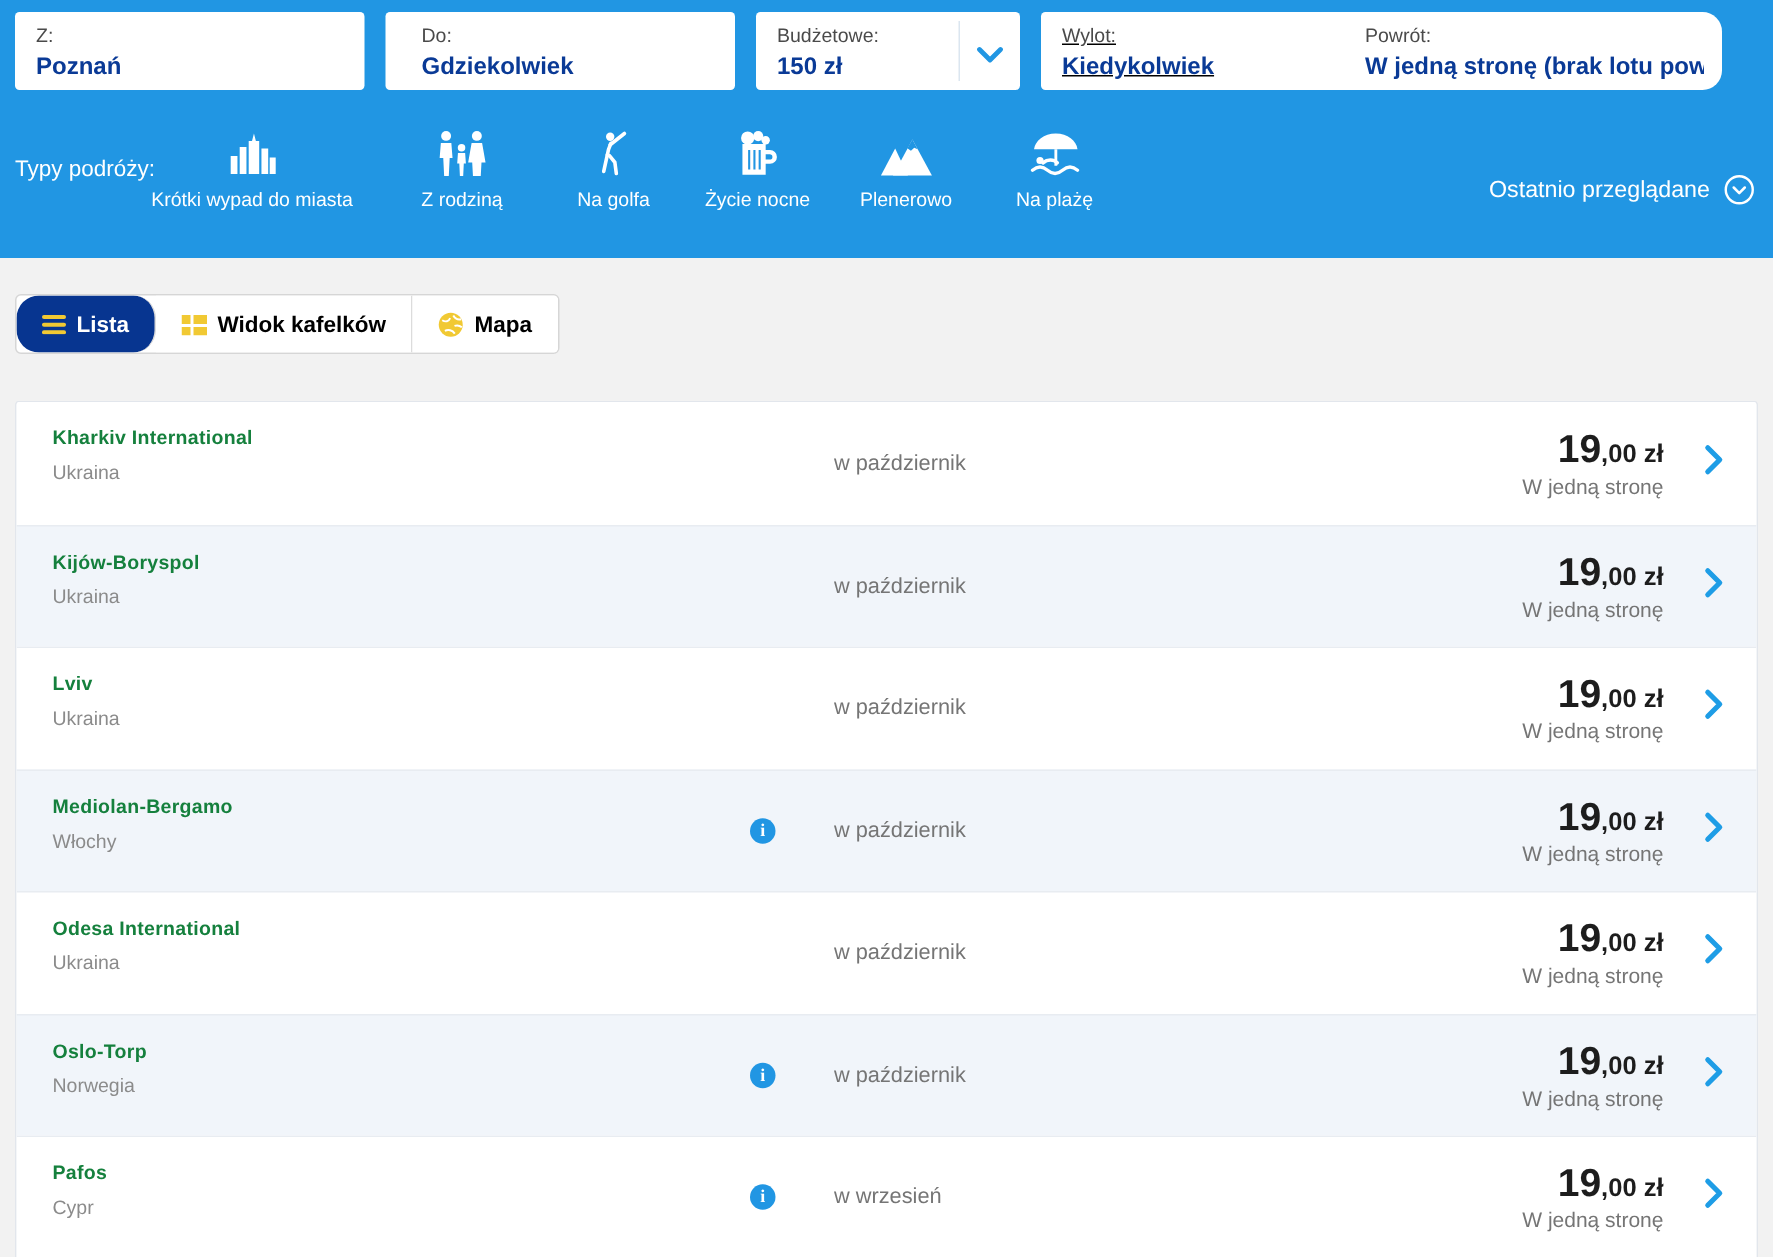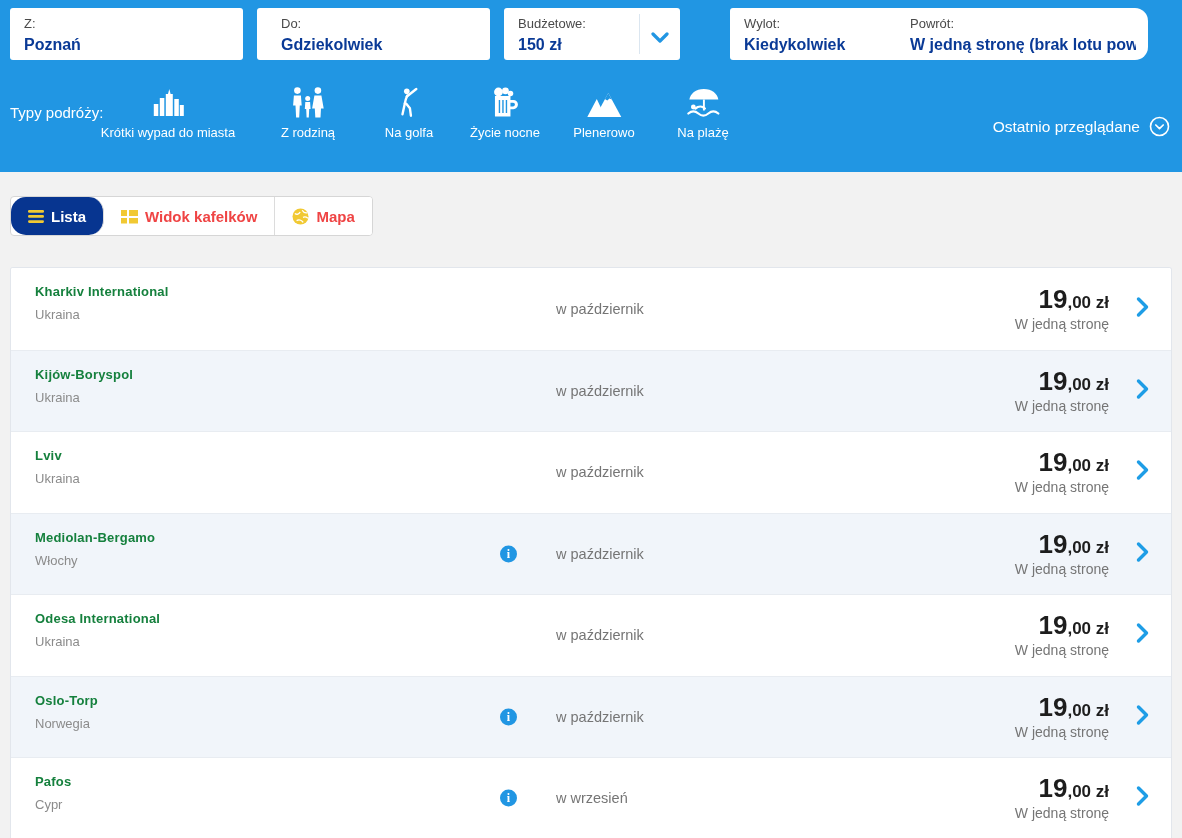"Wylot:" .f-depart { left: 730px -> 694px; text-decoration: none -> underline }
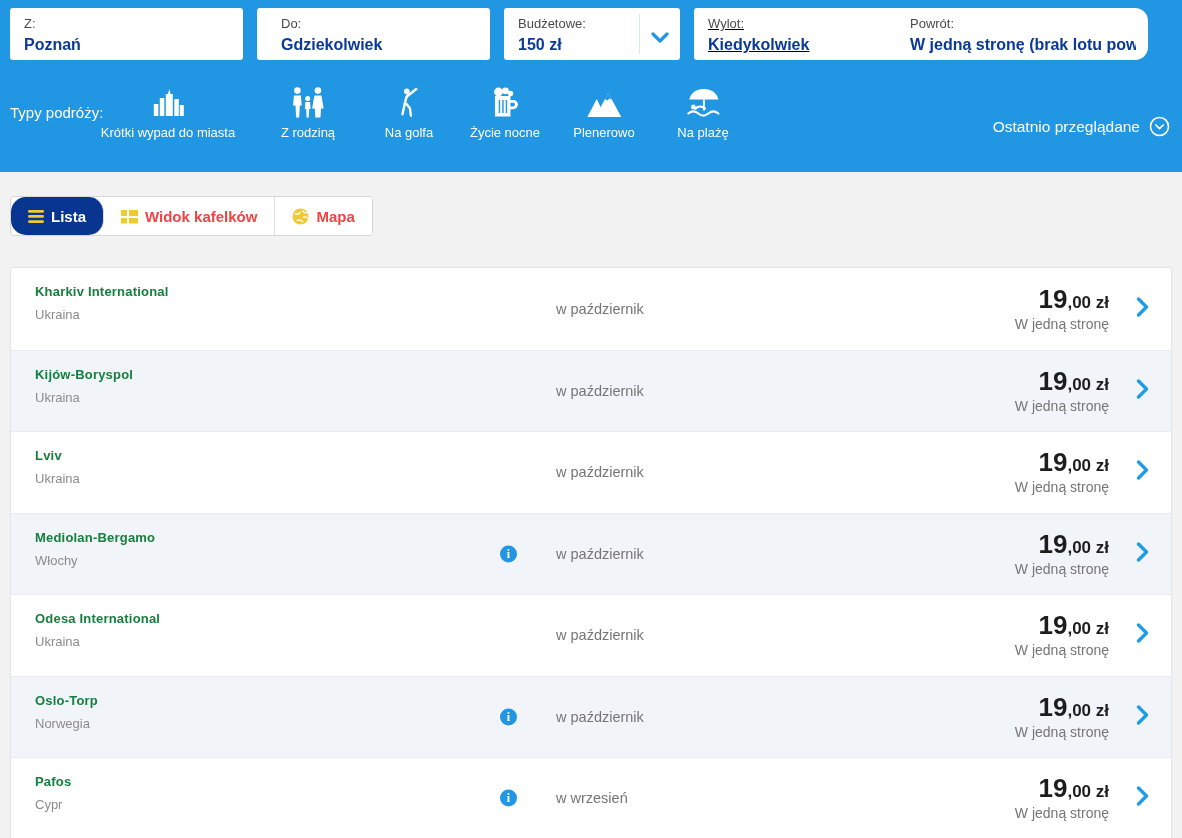"Widok kafelków" .tab { color: #ef4444 -> #000000 }
